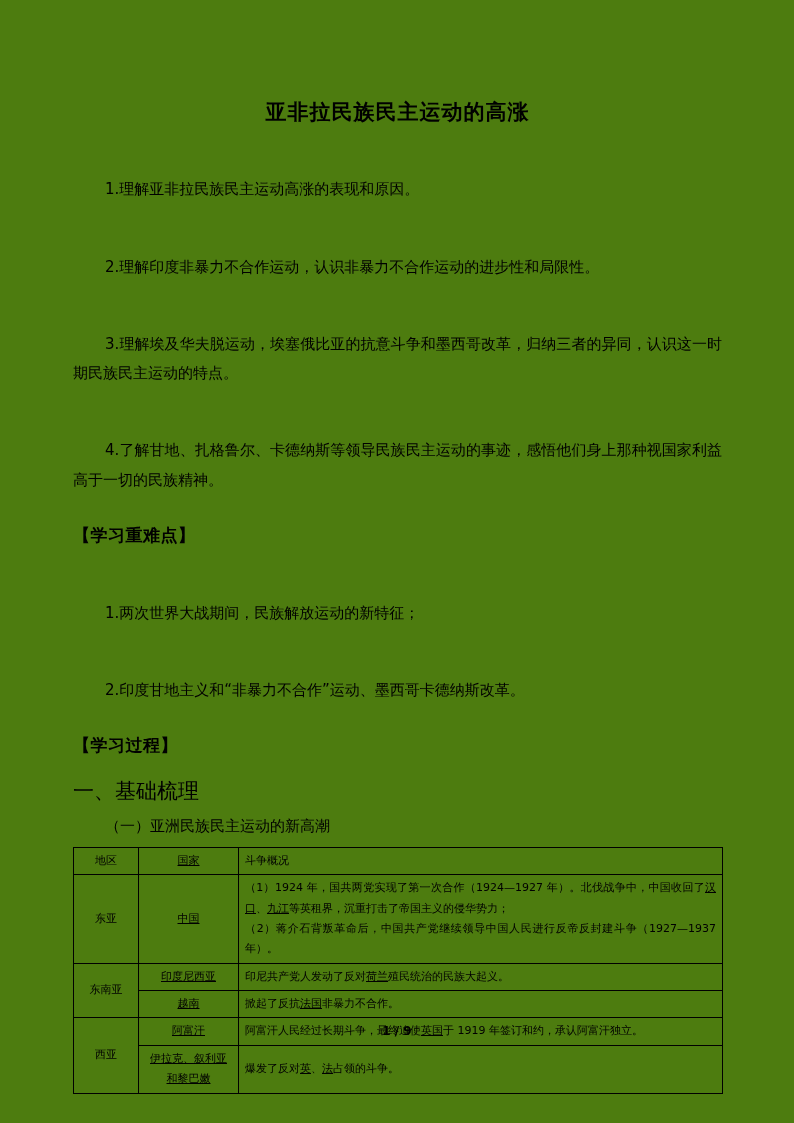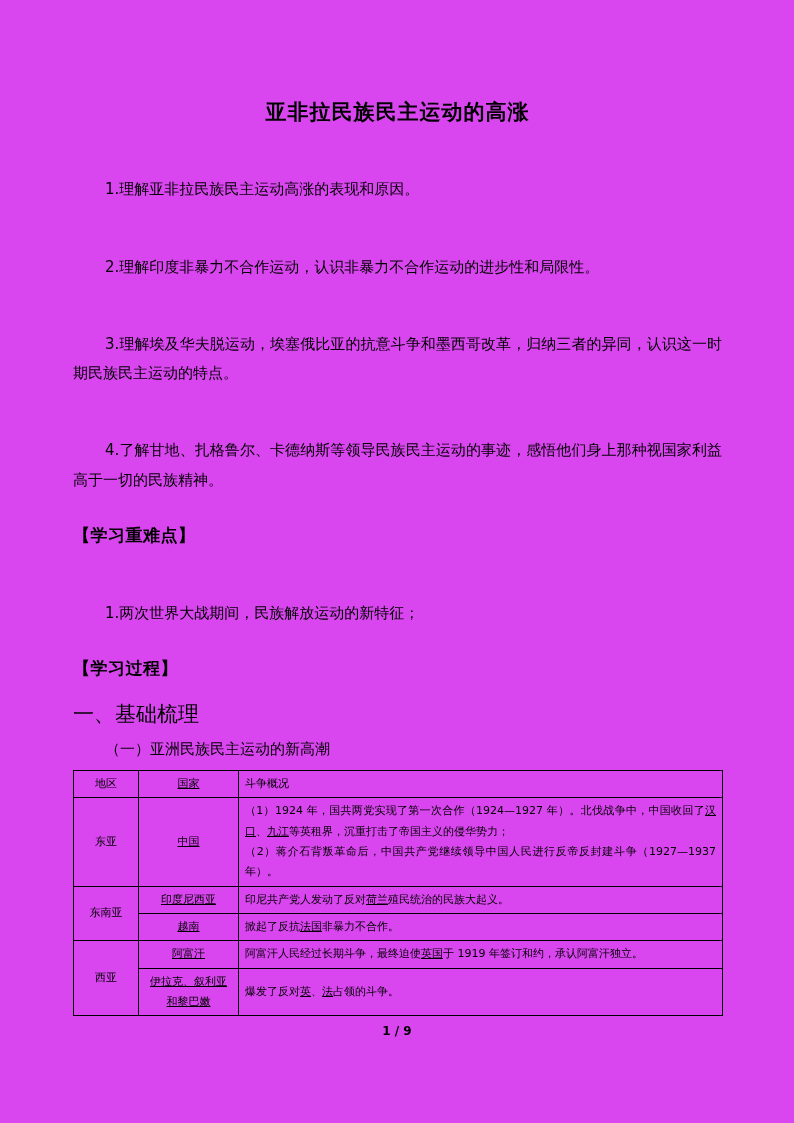"亚非拉民族民主运动的高涨" .page { background: #d946ef -> #4d7c0f }
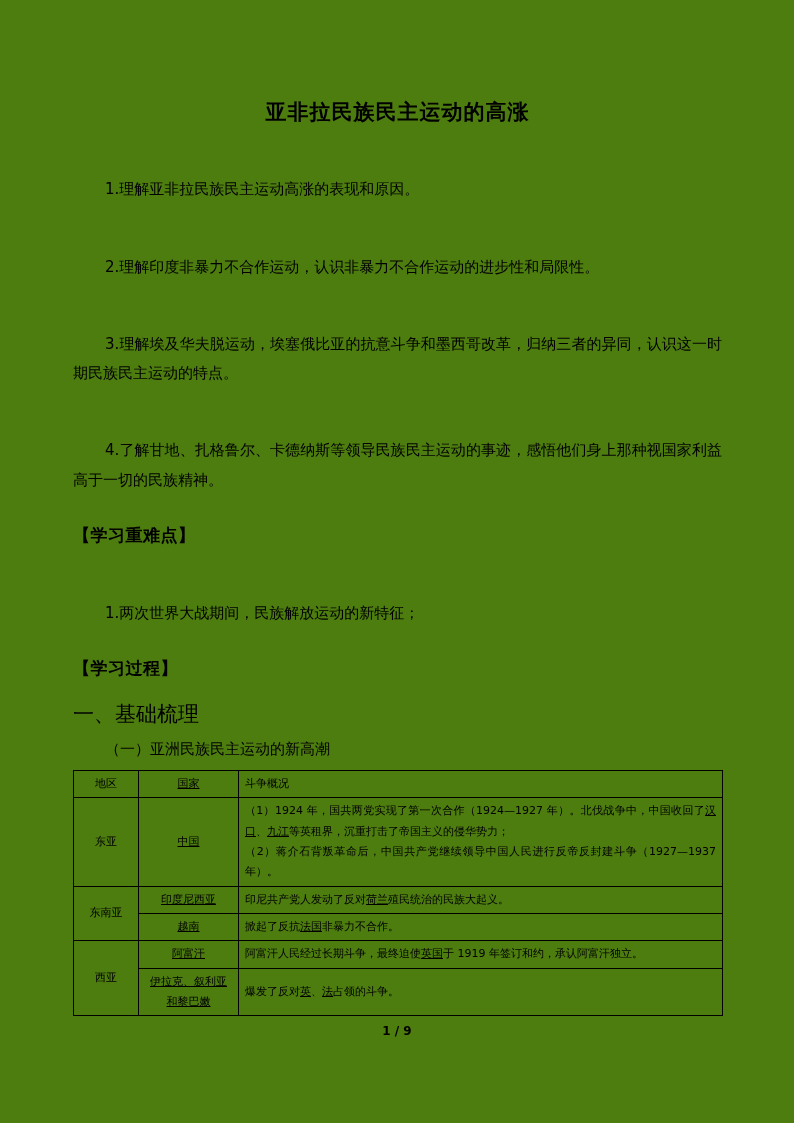"2.印度甘地主义和“非暴力不合作”运动、墨西哥卡德纳斯改革。" div.para { html: none -> <div>2.印度甘地主义和“非暴力不合作”运动、墨西哥卡德纳斯改革。</div> }
